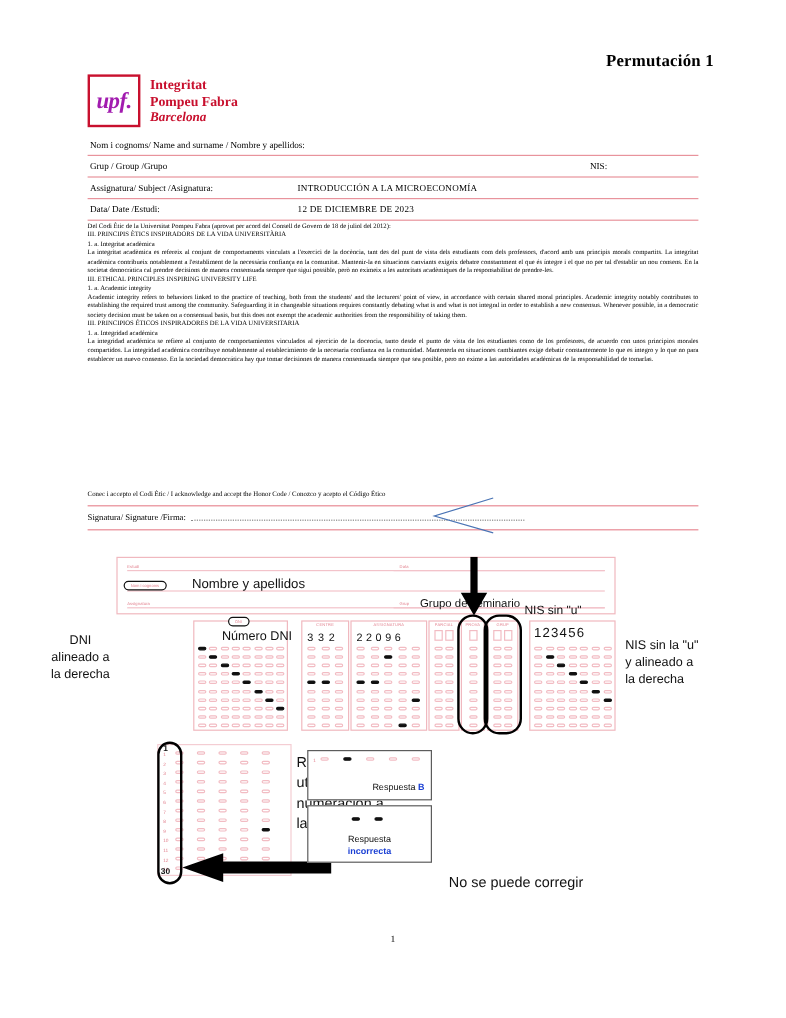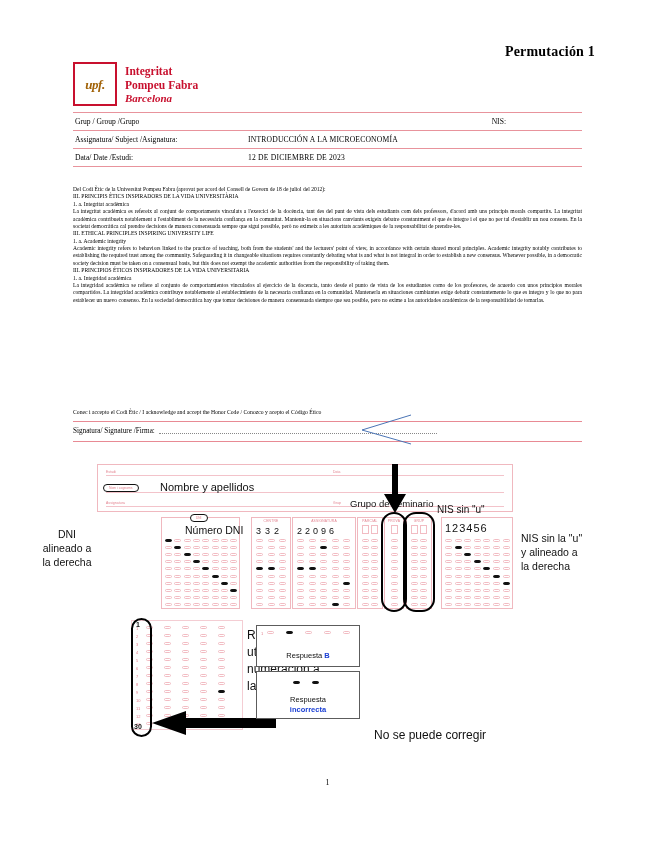"upf." .logo-mark span { color: #a16207 -> #a21caf; font-size: 13px -> 19px }
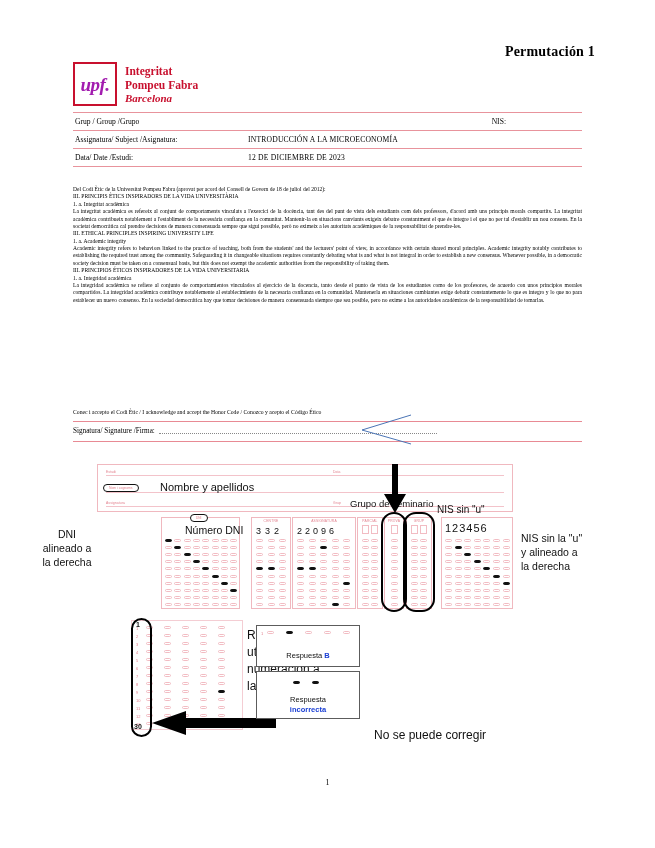"Nom i cognoms/ Name and" div.frow { html: none -> <div> <span>Nom i cognoms/ Name and surname / Nombre y apellidos:</span> </div> }
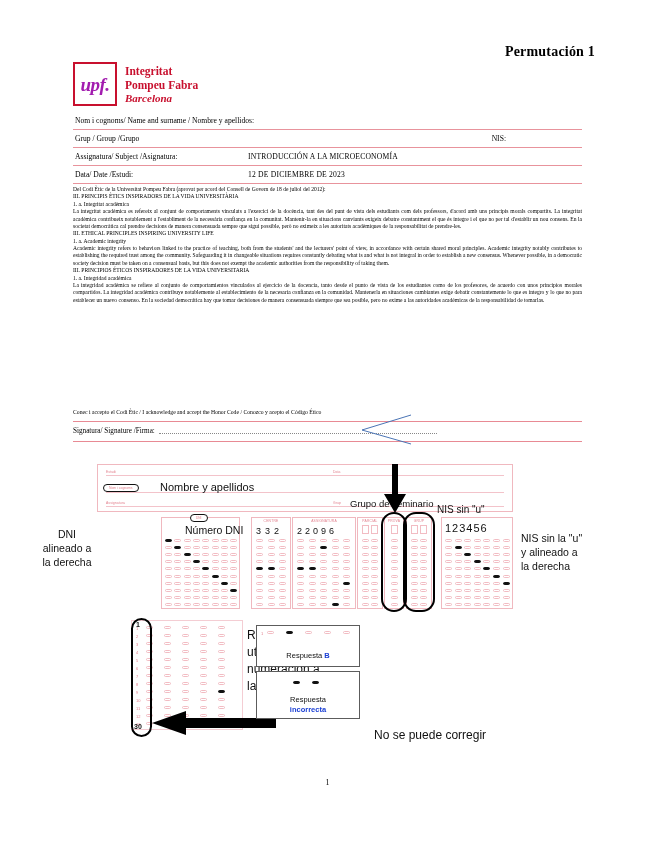"Respuesta B" div.respbox { padding-left: none -> 24px }
